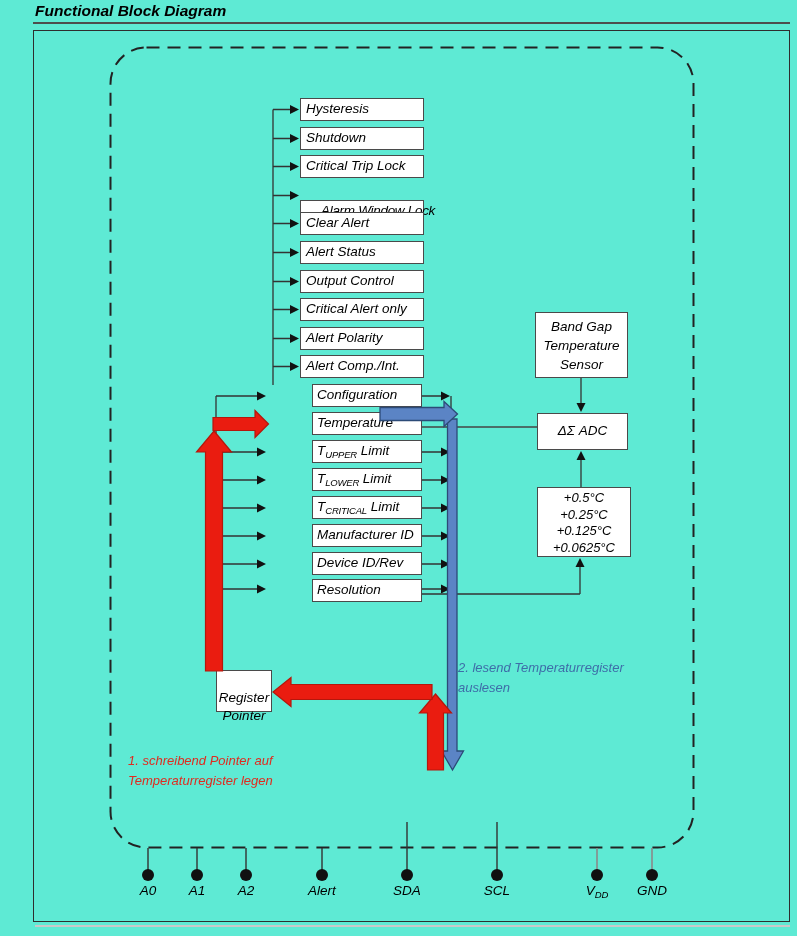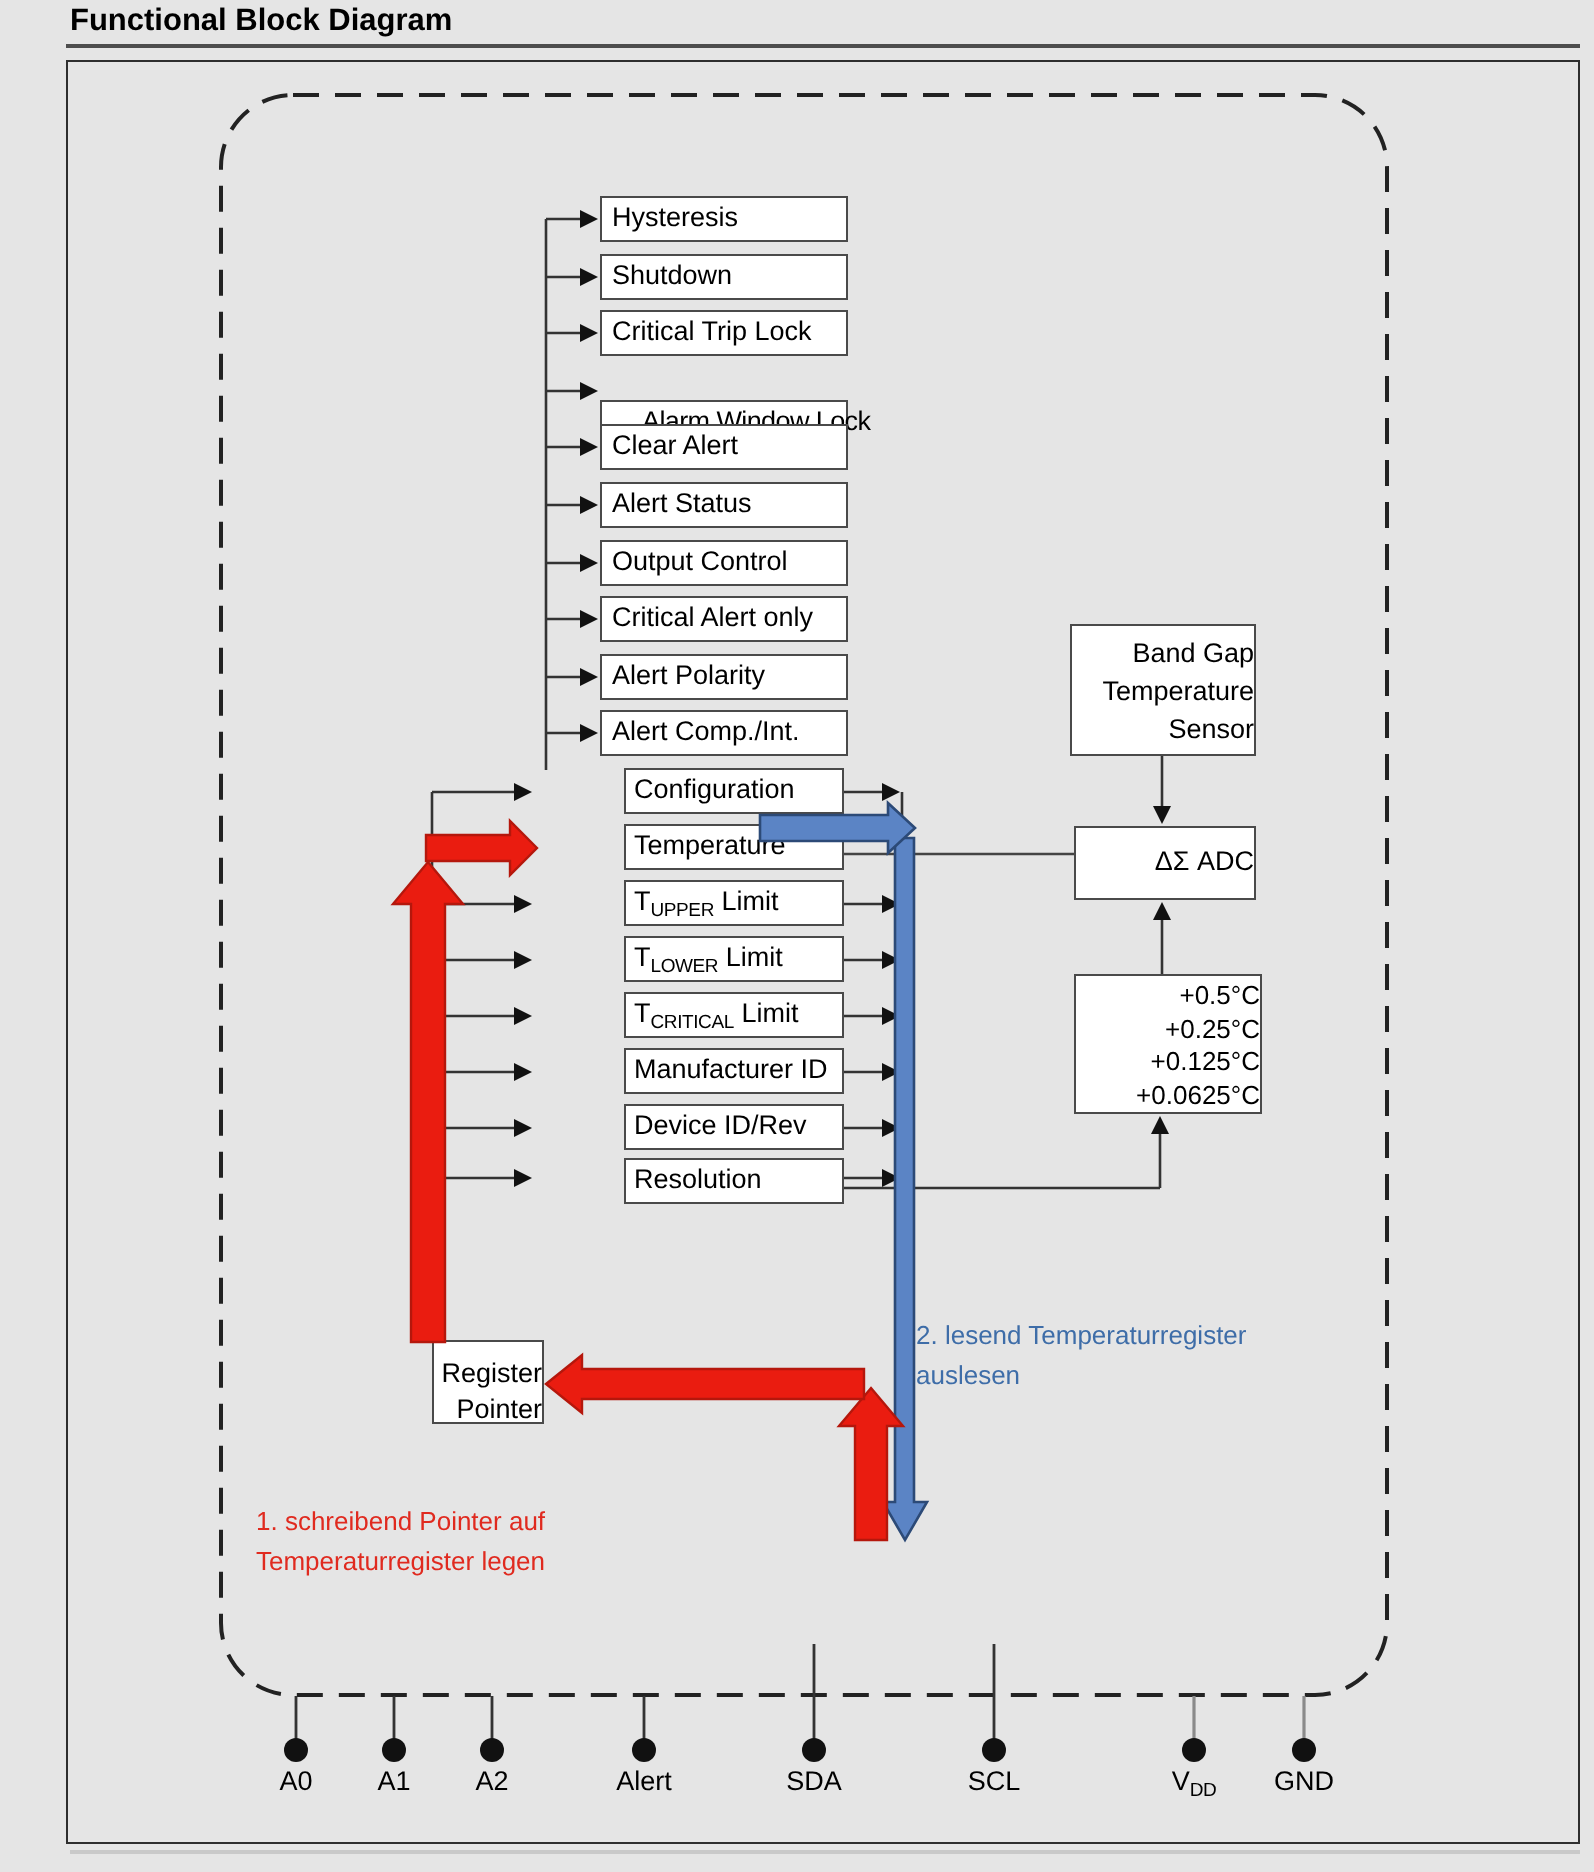"Functional Block Diagram" .page { background: #e5e5e5 -> #5eead4; font-style: none -> italic }
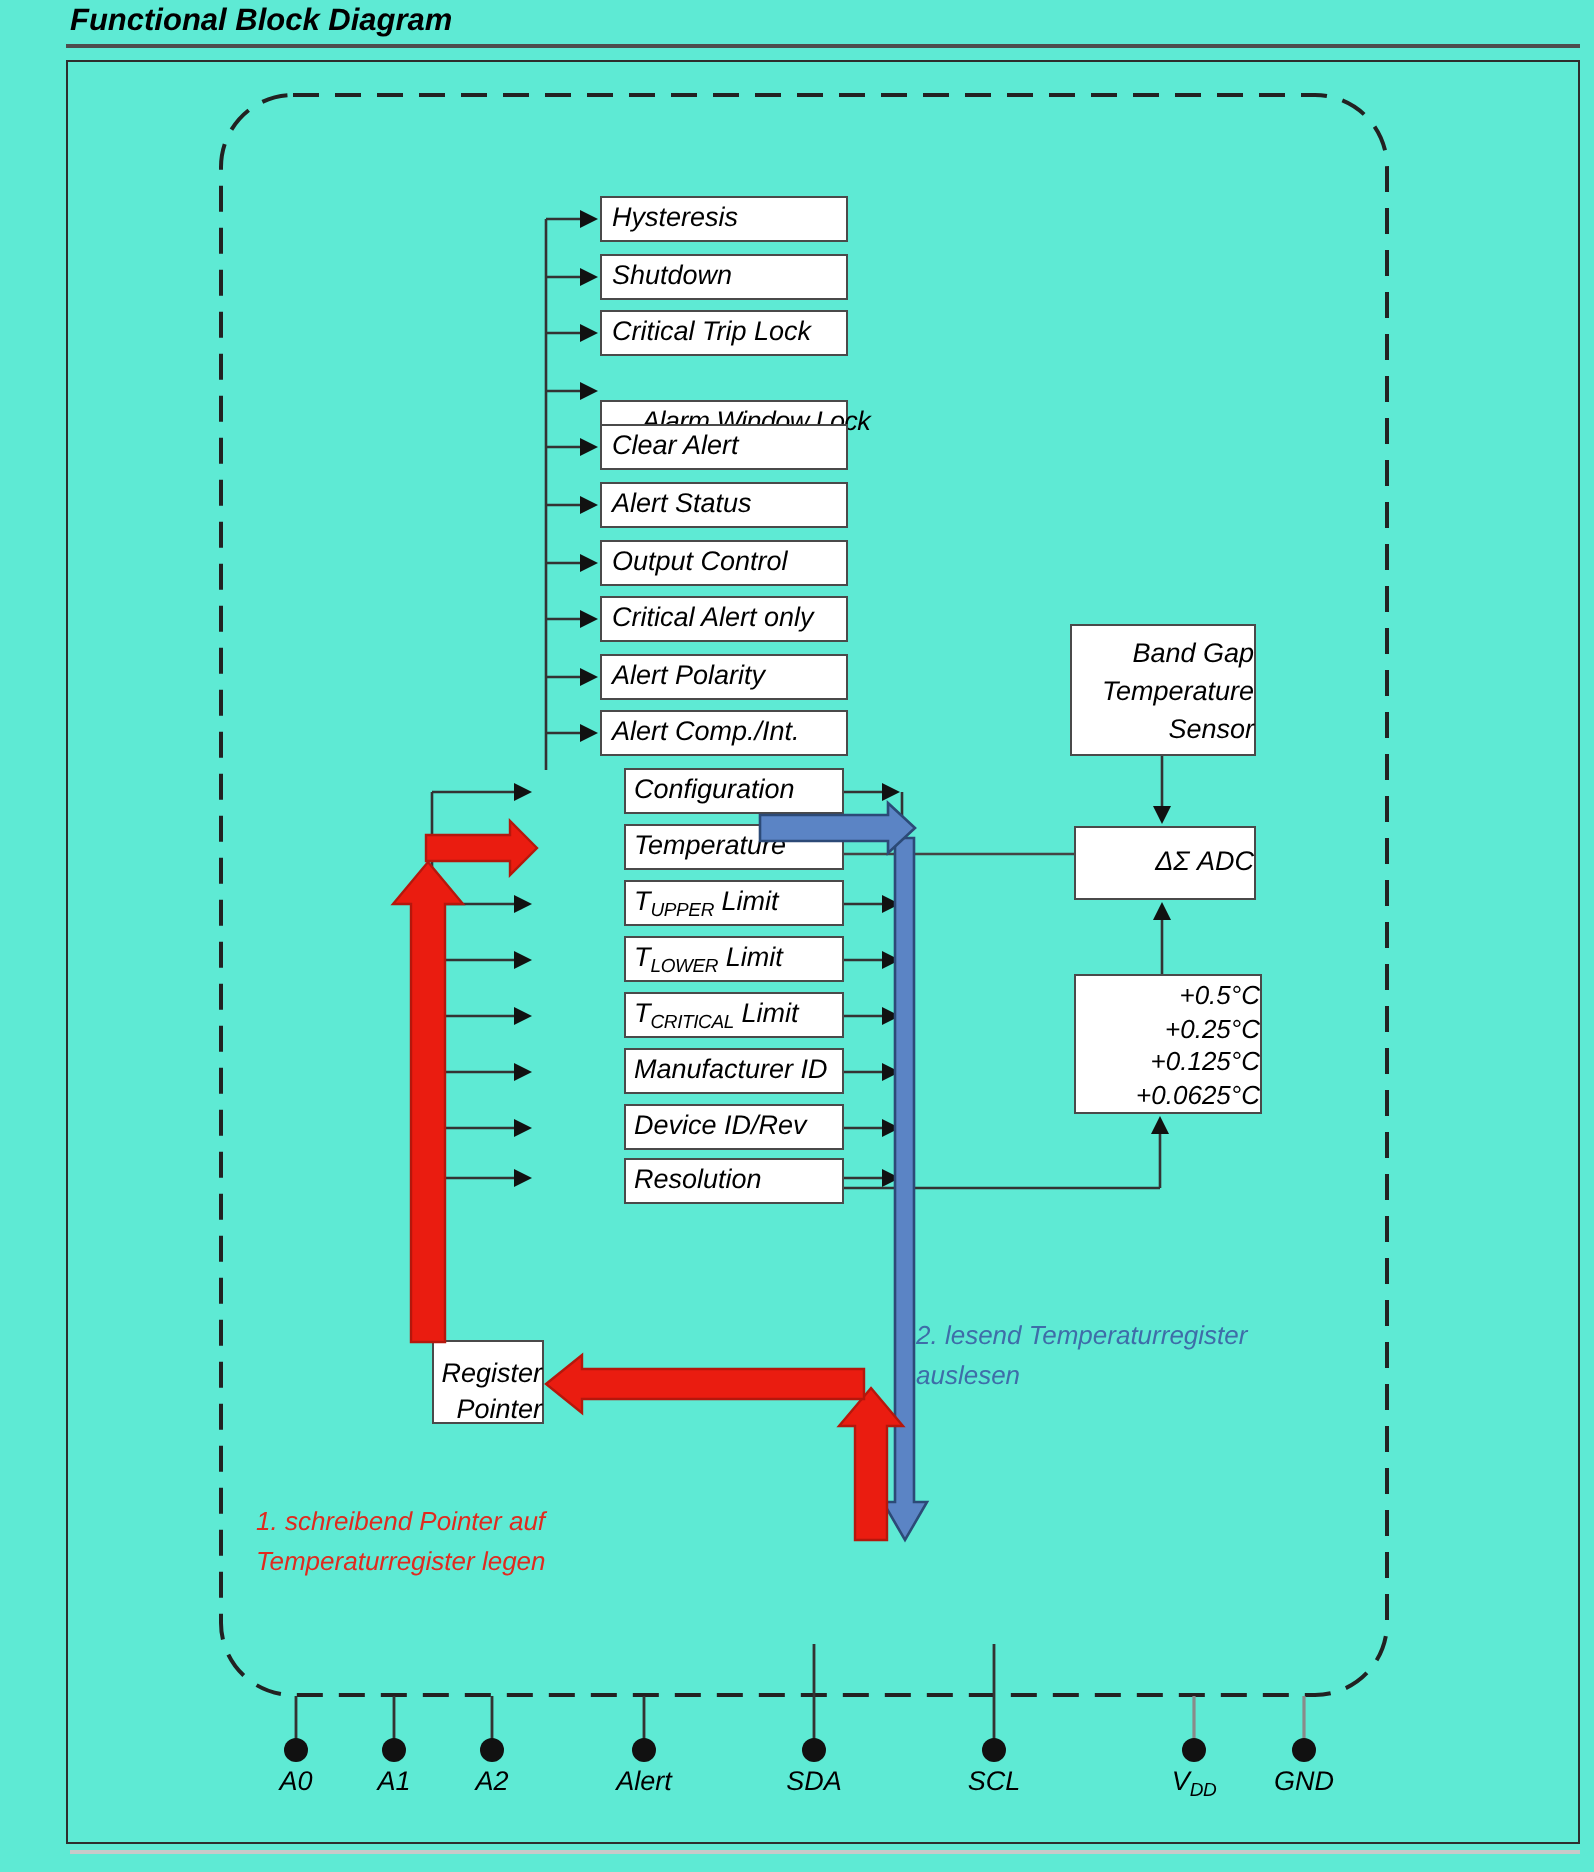"Band Gap" .ctr { text-align: right -> center }
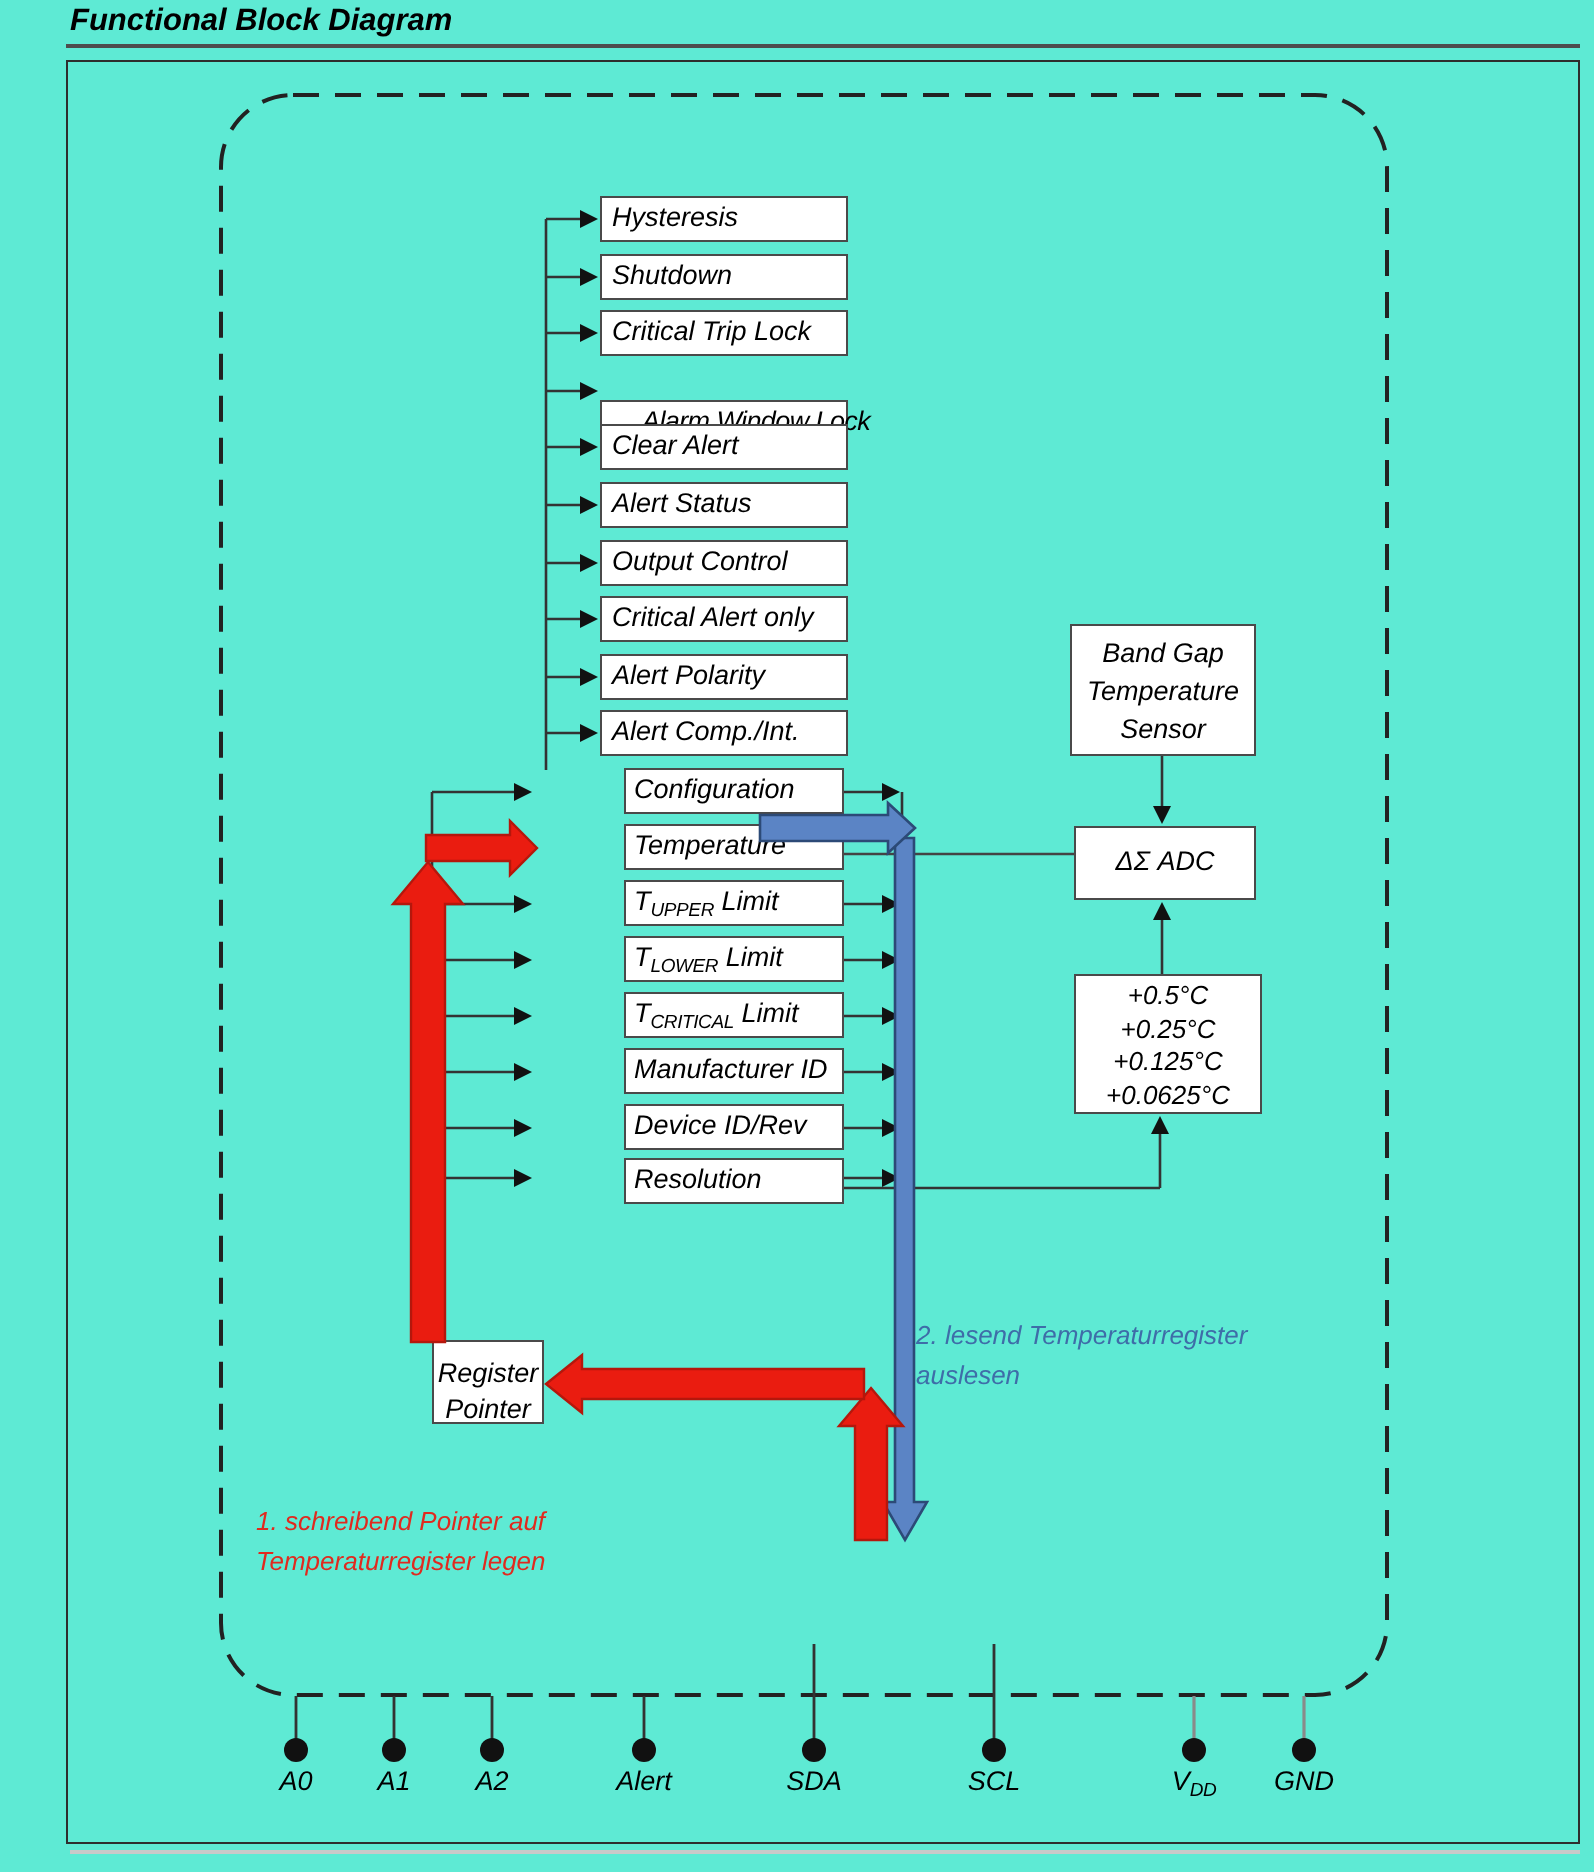"Register" .regptr { padding-top: 7px -> 18px }
